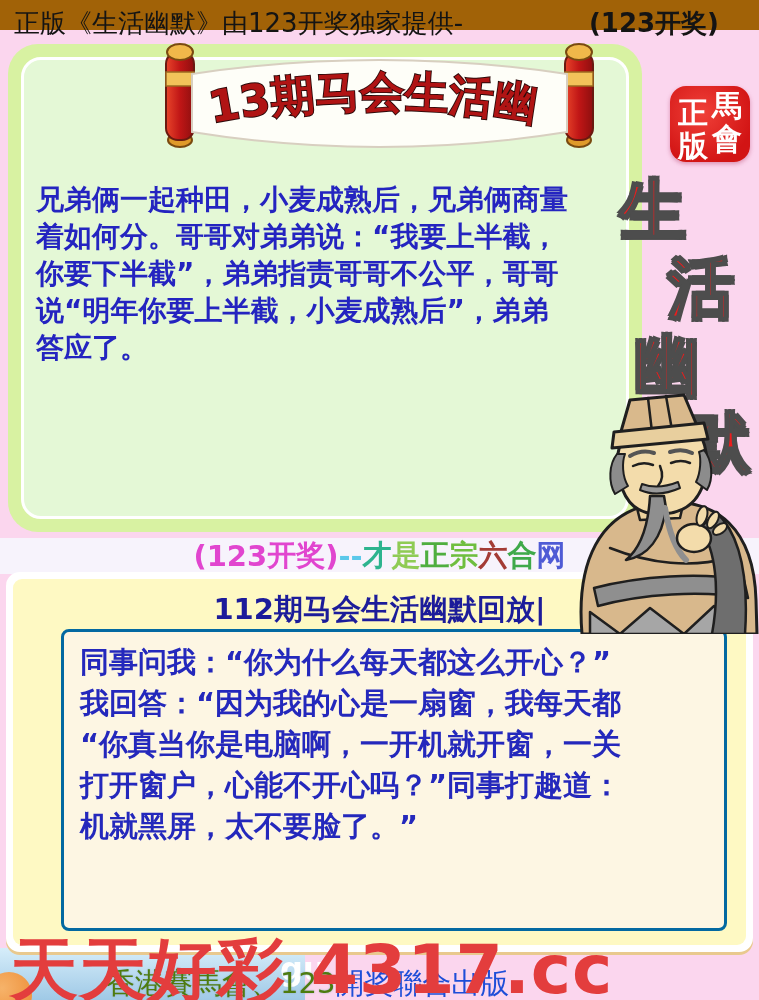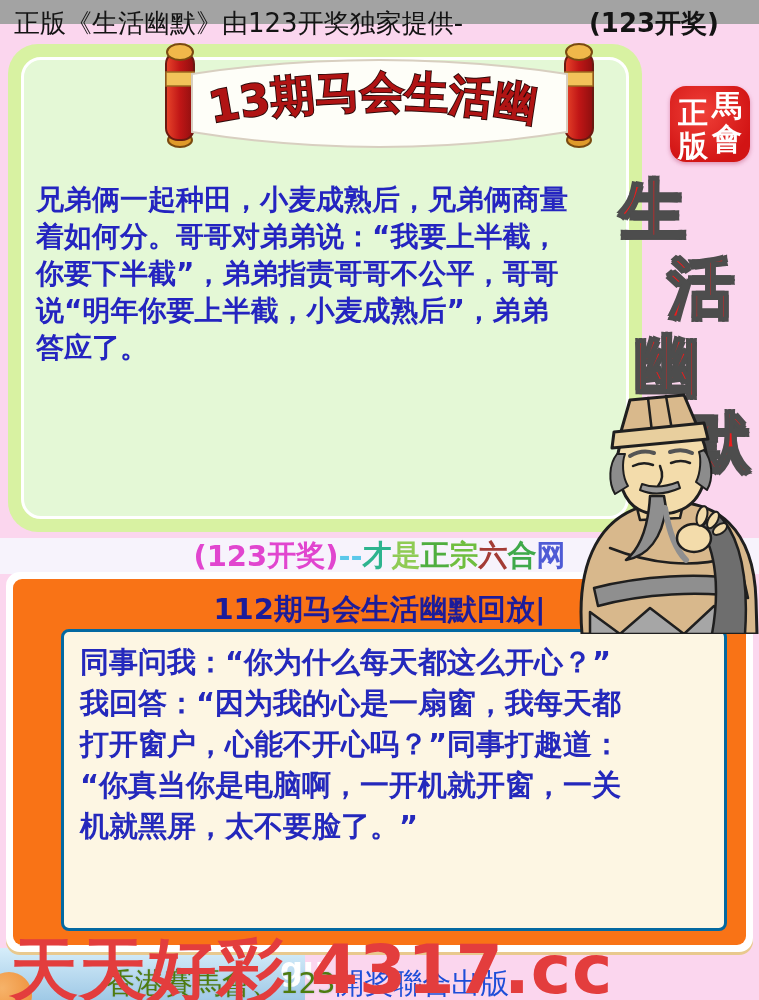"正版《生活幽默》由123开奖独家提供-" .header { background: #a3a3a3 -> #a16207; height: 24px -> 30px }
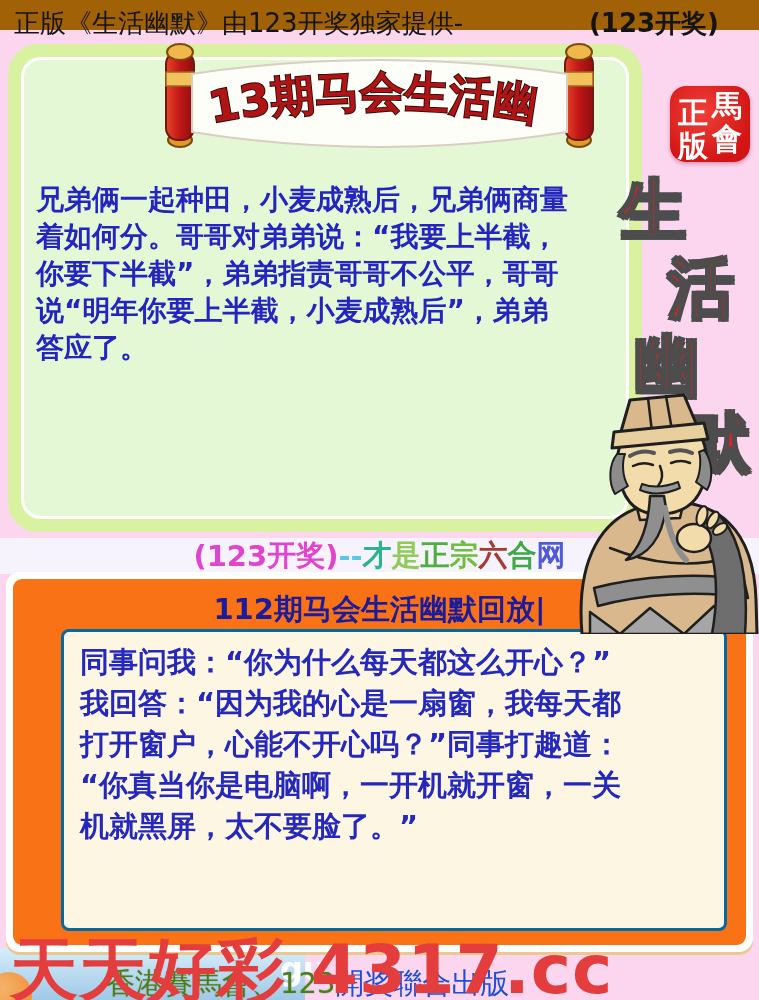"112期马会生活幽默回放|" .box2-tan { background: #f97316 -> #fef9c3 }
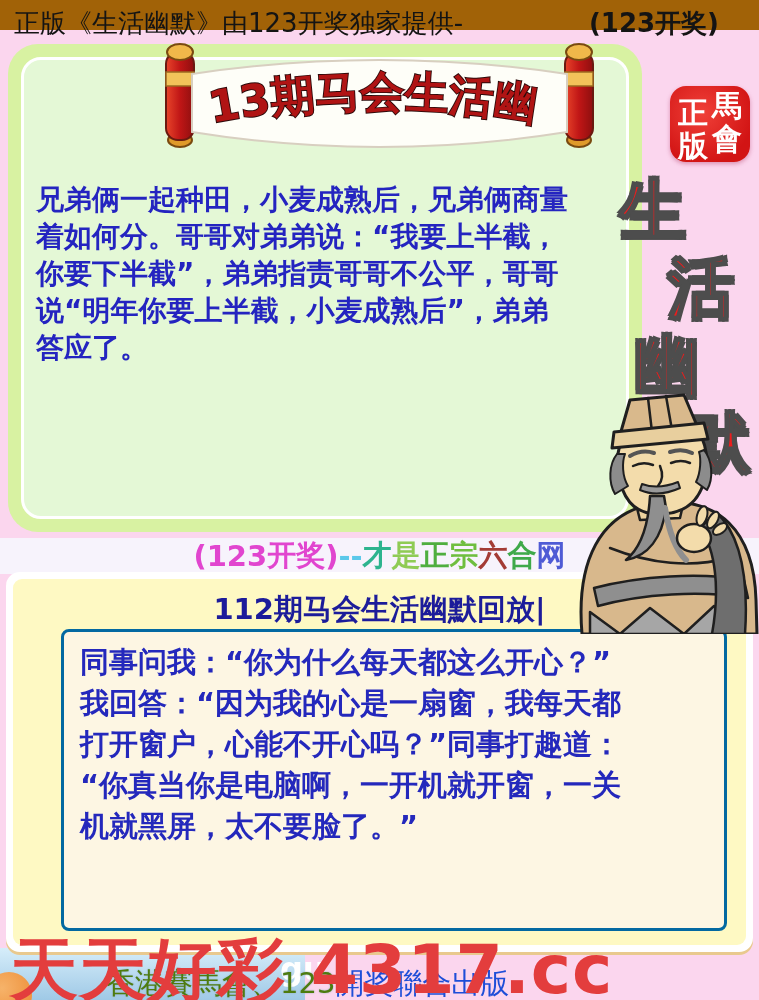"打开窗户，心能不开心吗？”同事打趣道：" div.jline { order: before "“你真当你是电脑啊，一开机就开窗，一关" -> after "“你真当你是电脑啊，一开机就开窗，一关" }
